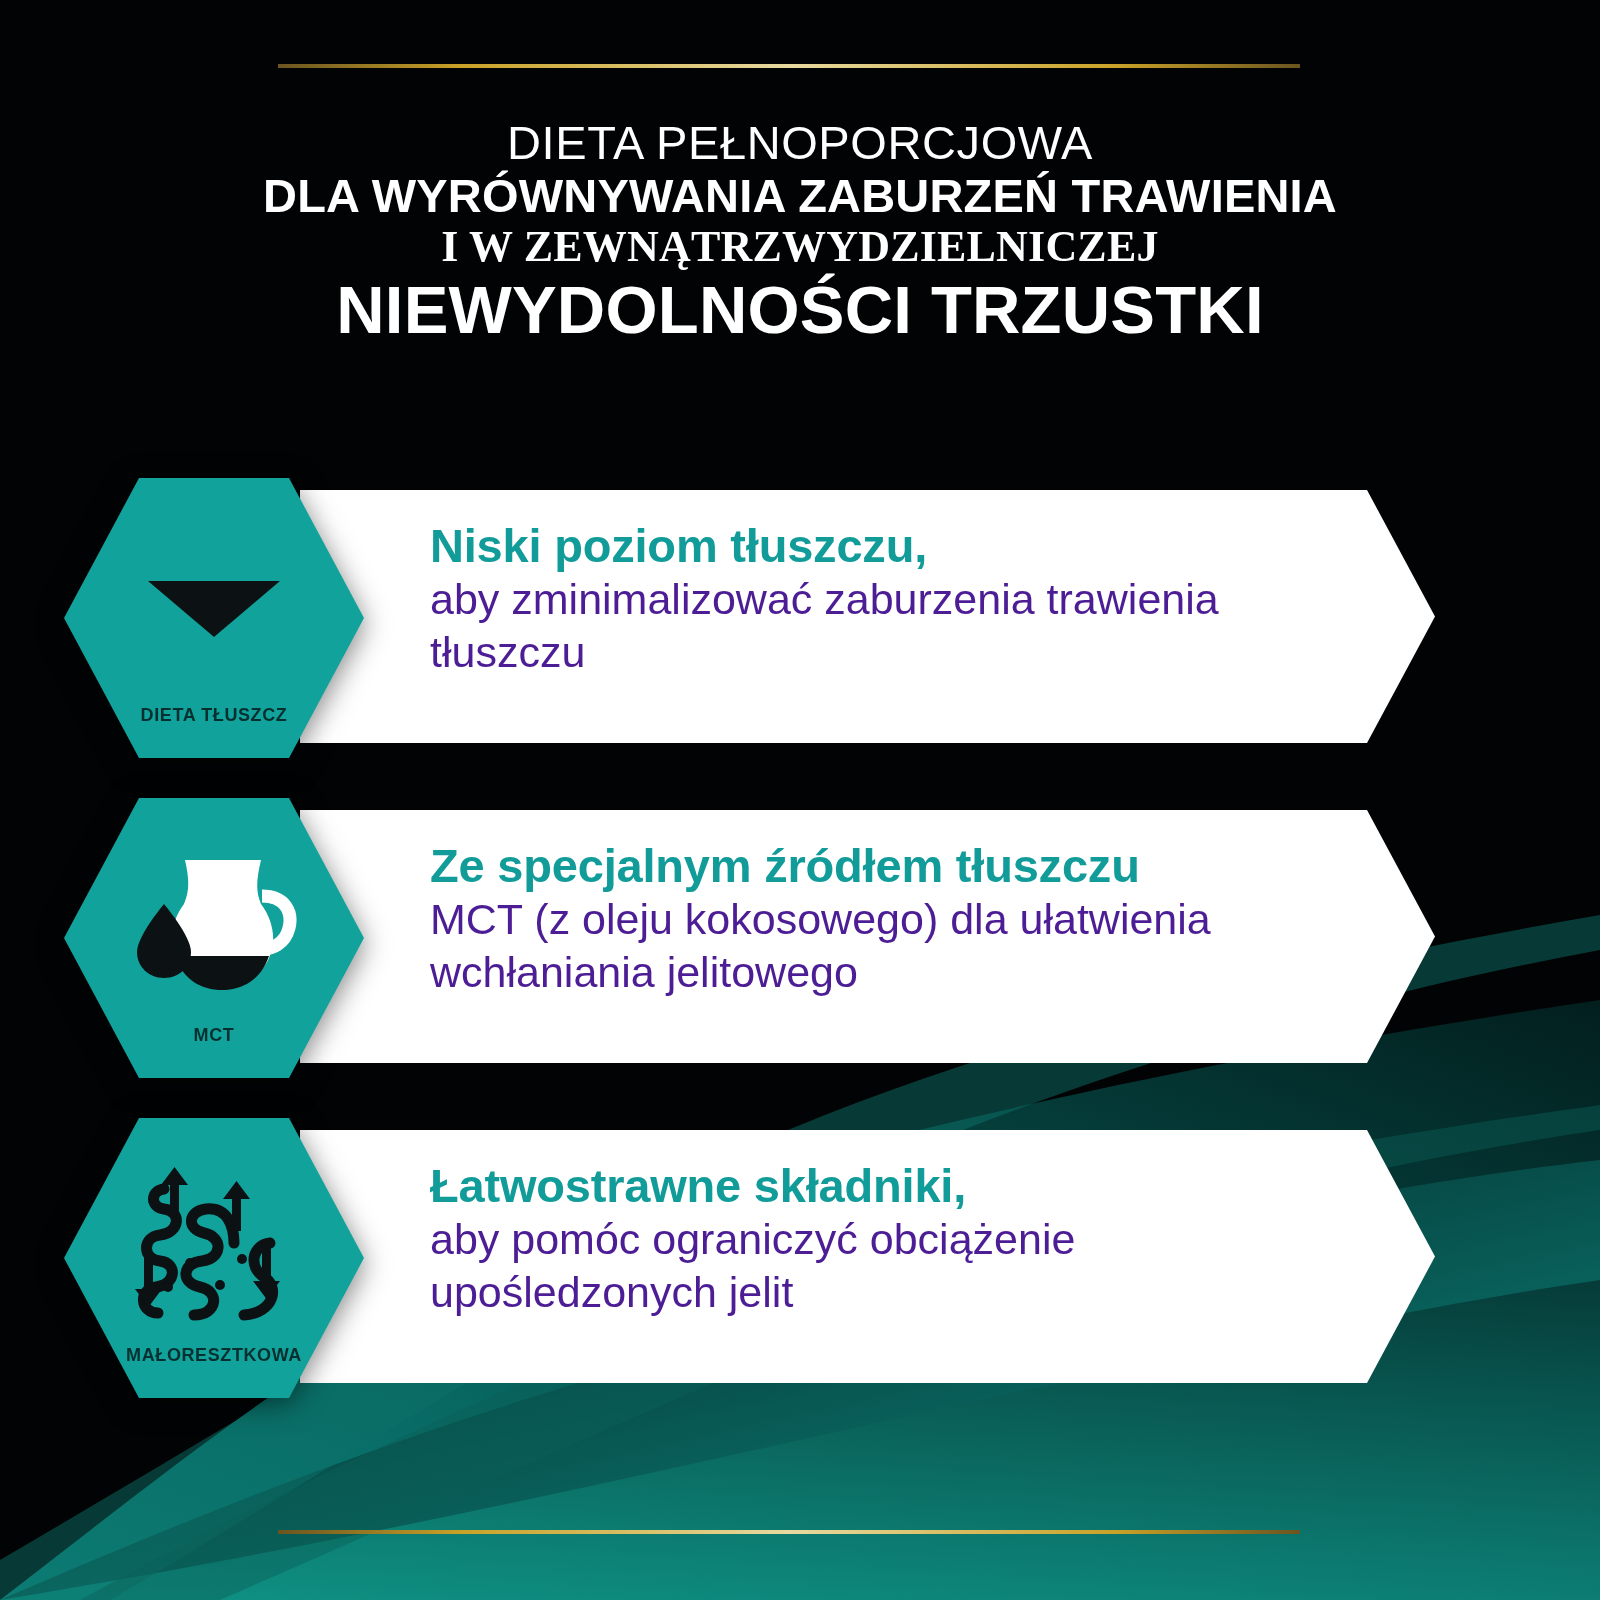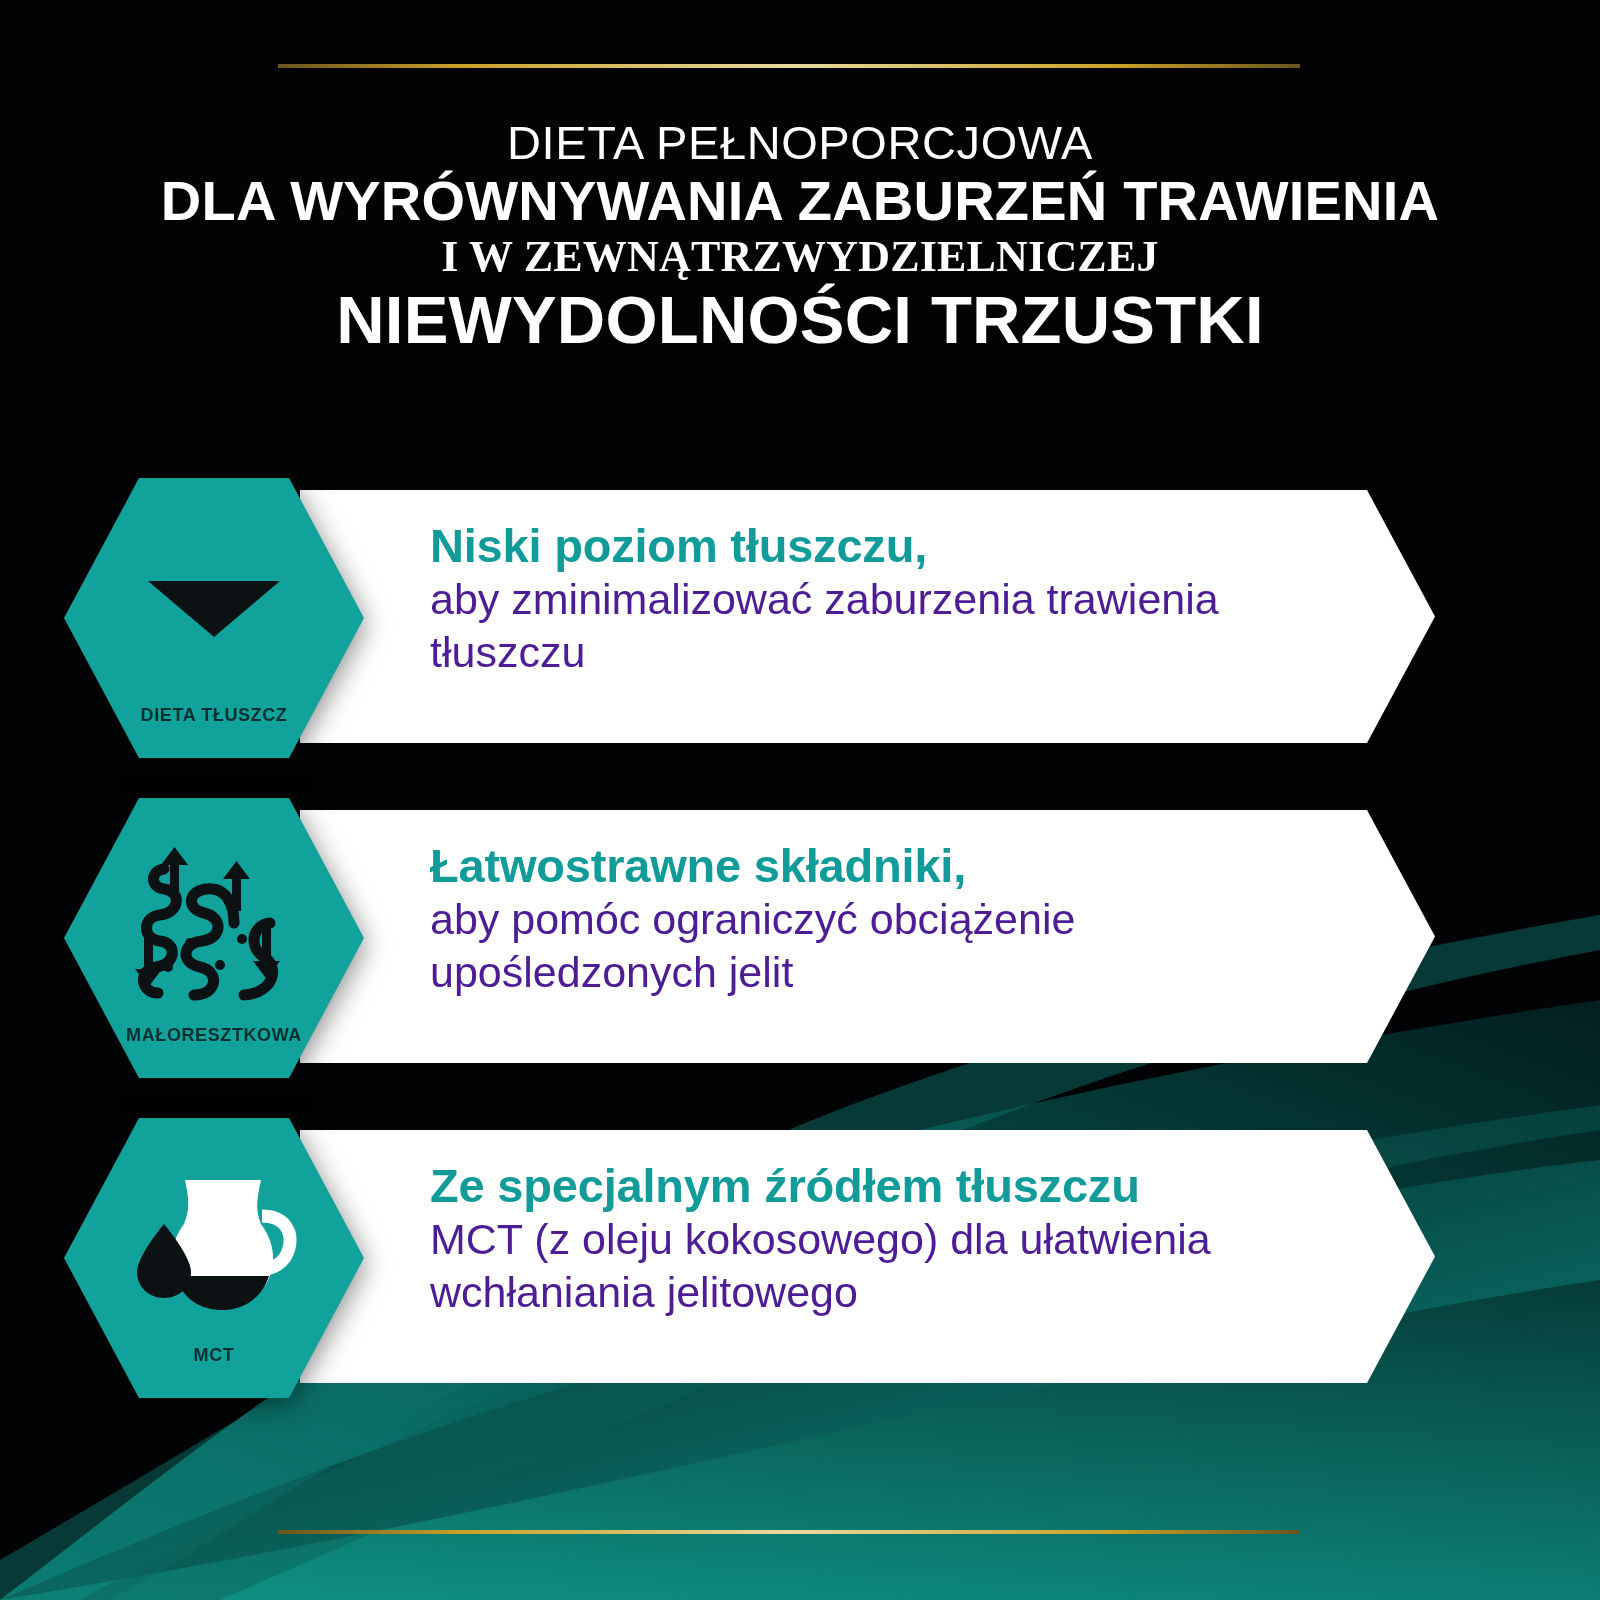"DLA WYRÓWNYWANIA ZABURZEŃ TRAWIENIA" .headline .l2 { font-size: 56px -> 47px }
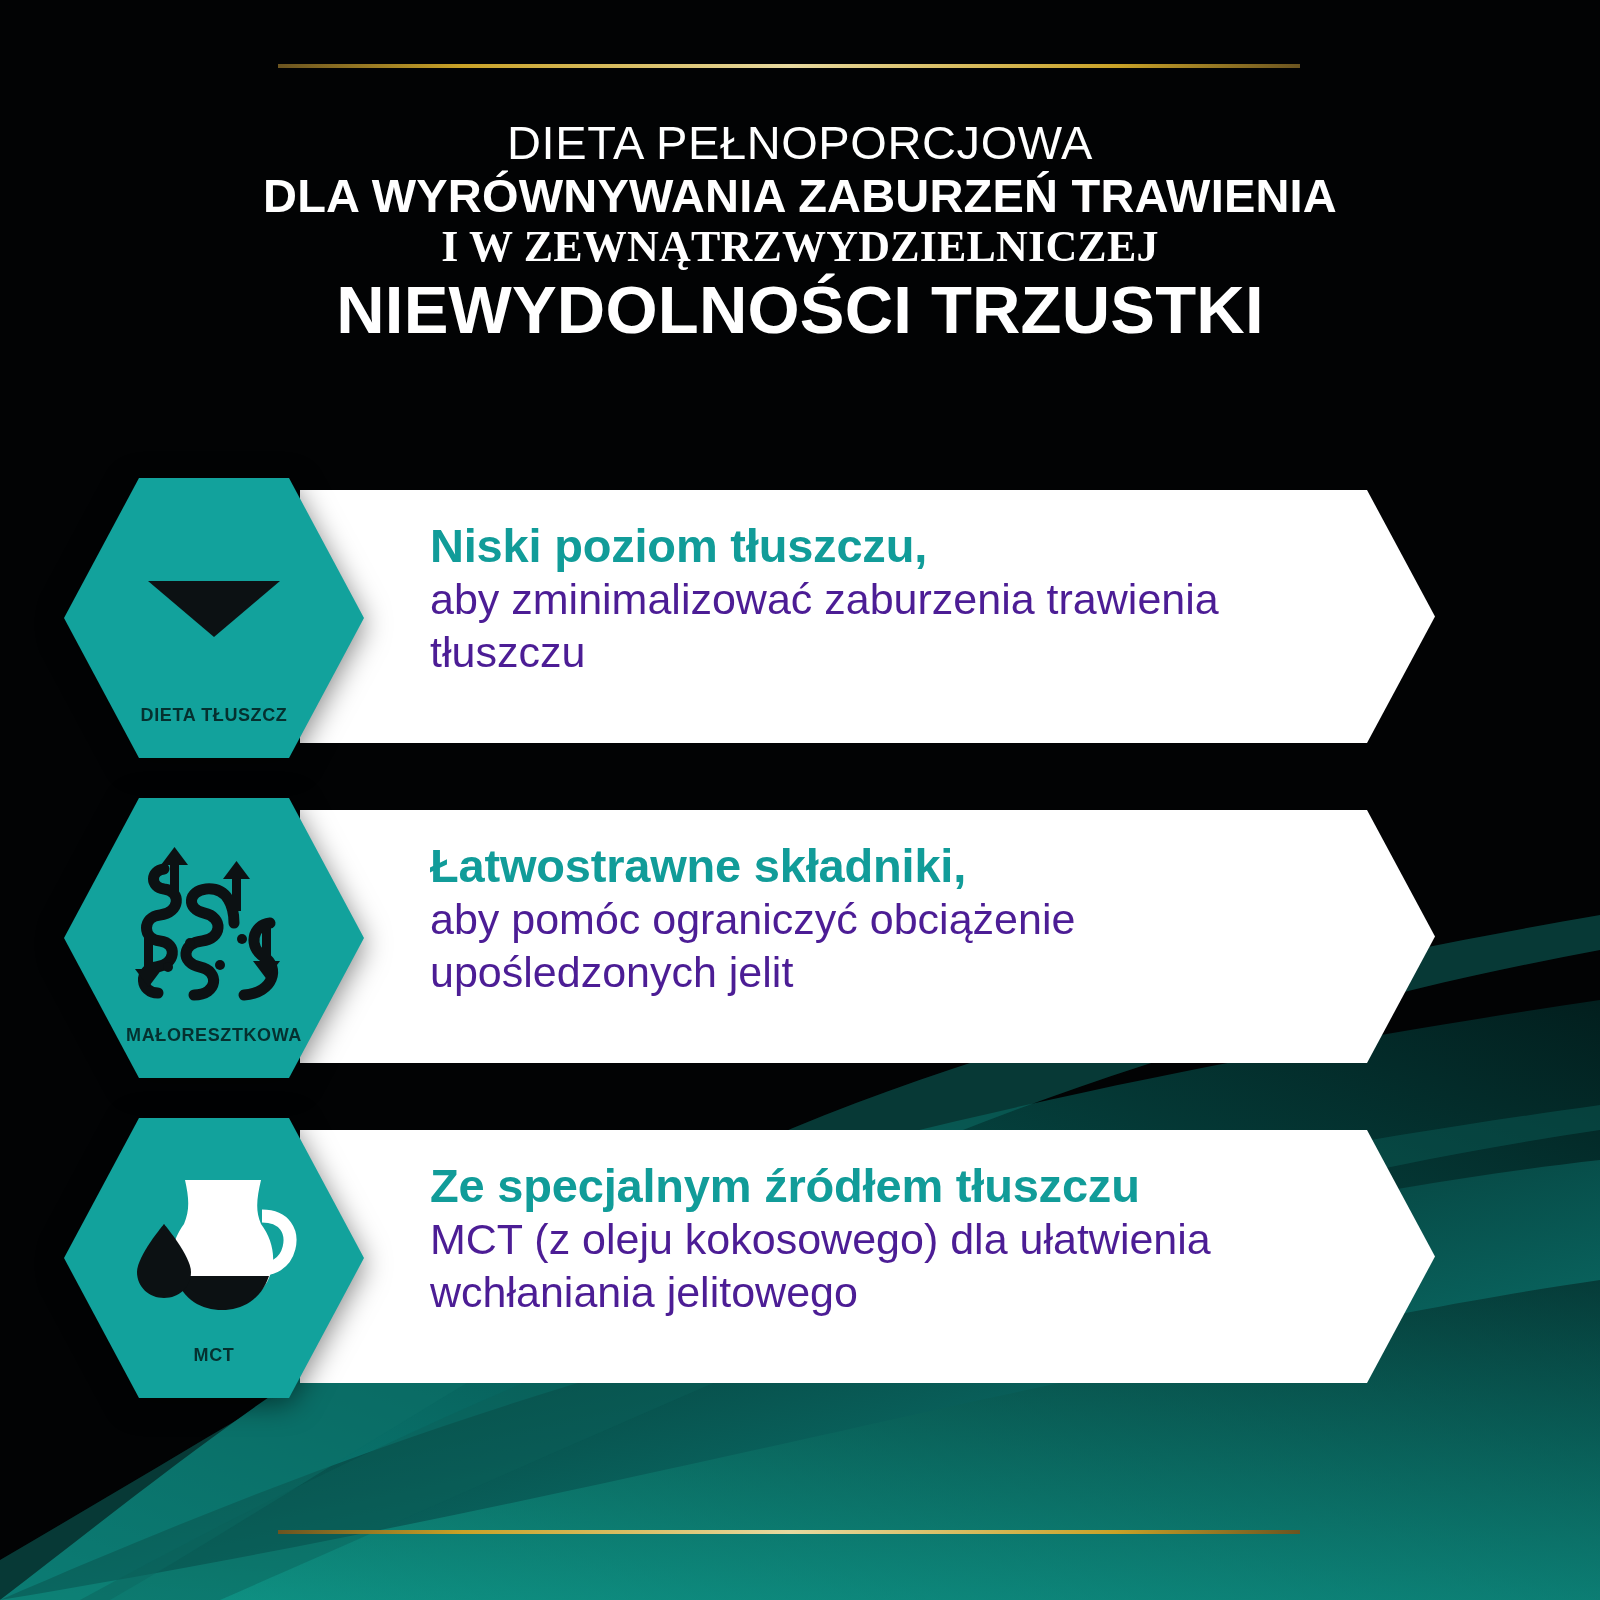"Łatwostrawne składniki," div.feature { order: before "Ze specjalnym źródłem tłuszczu" -> after "Ze specjalnym źródłem tłuszczu" }
